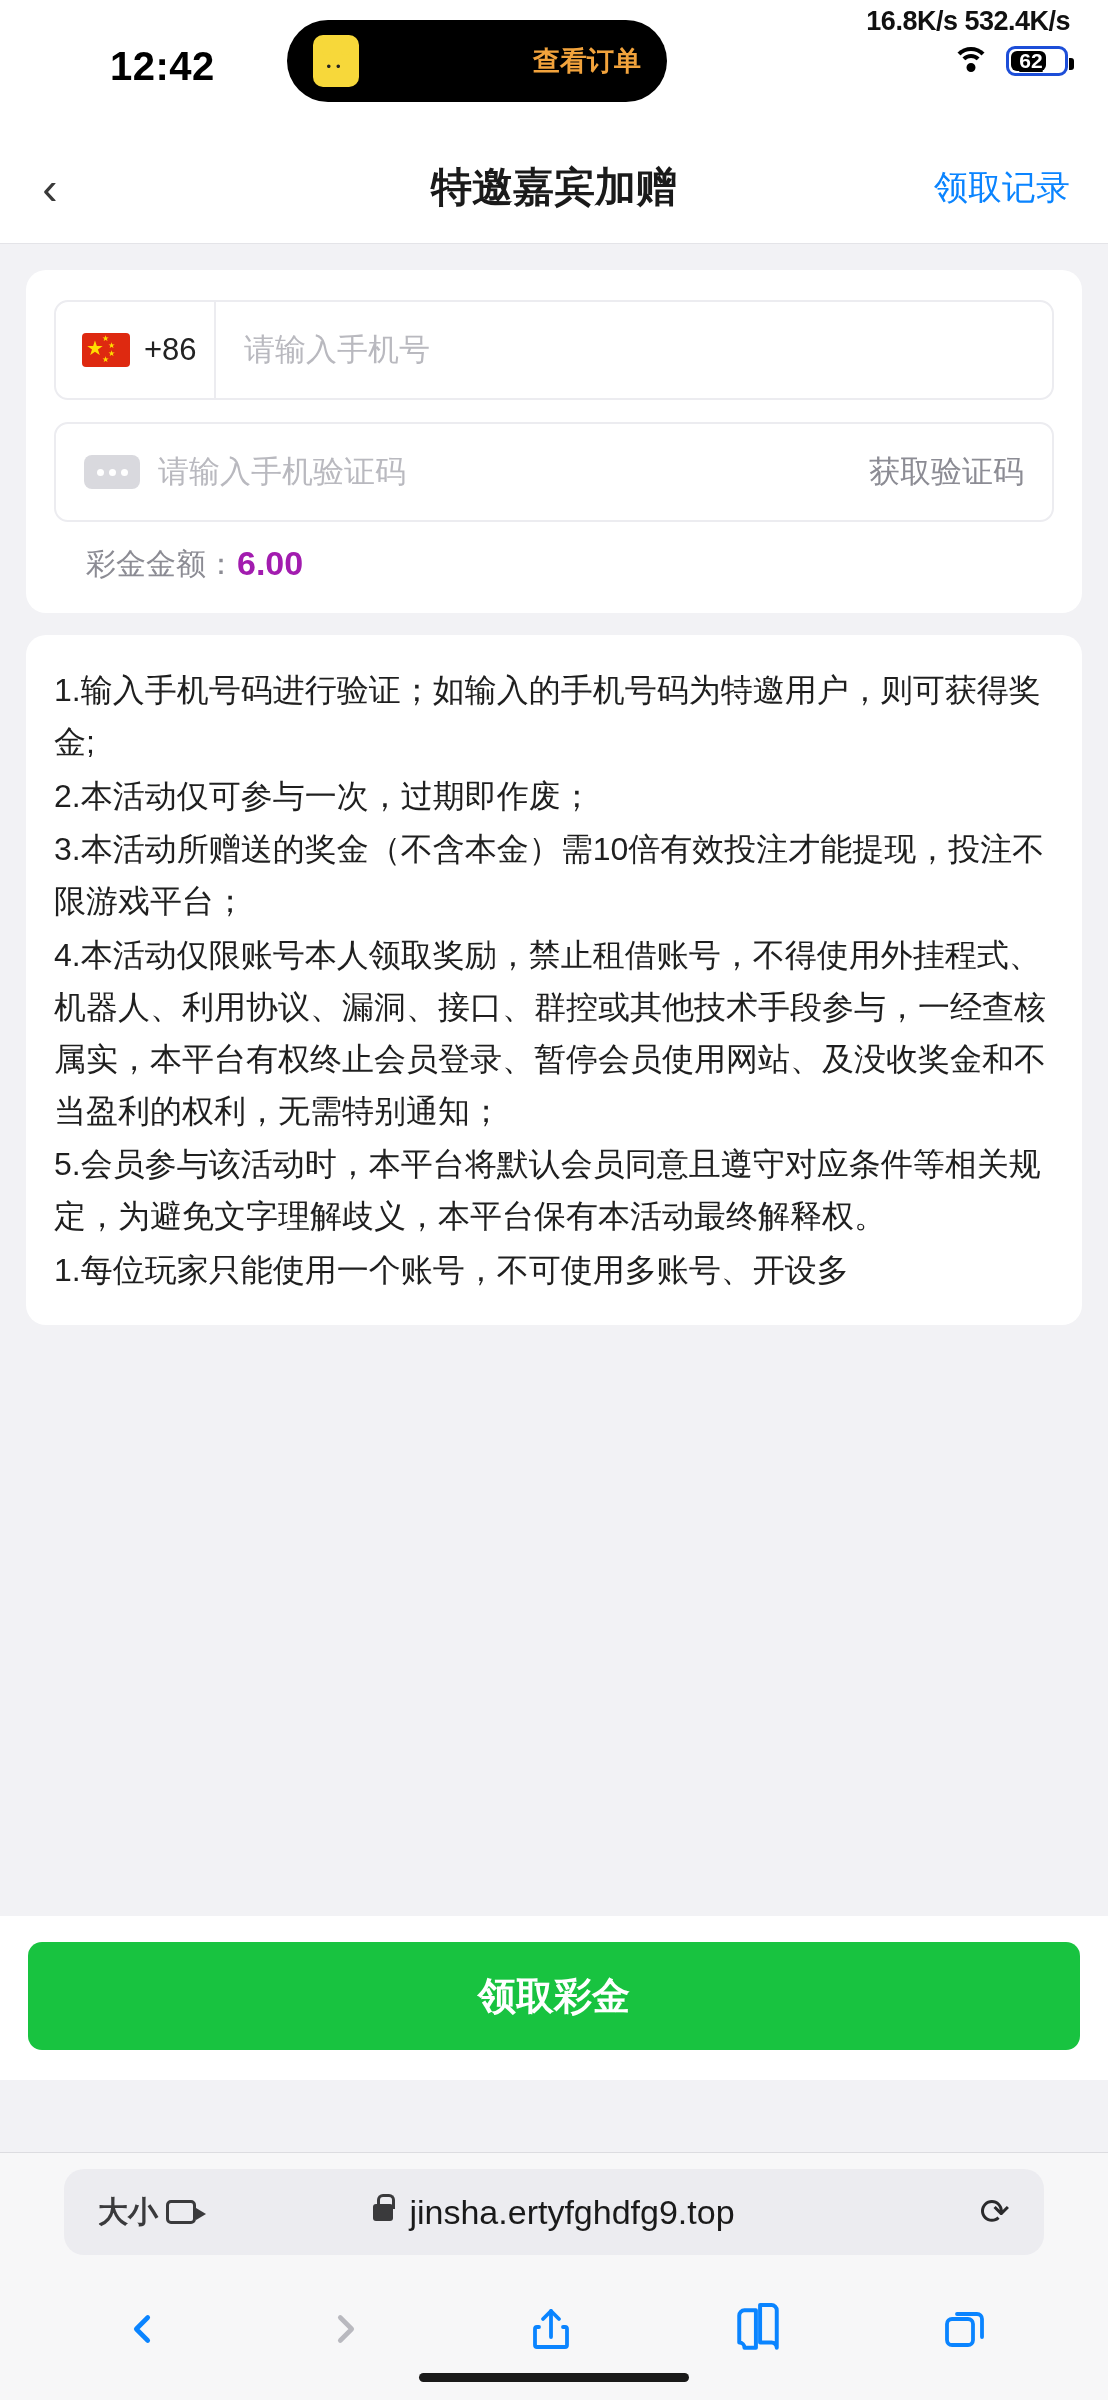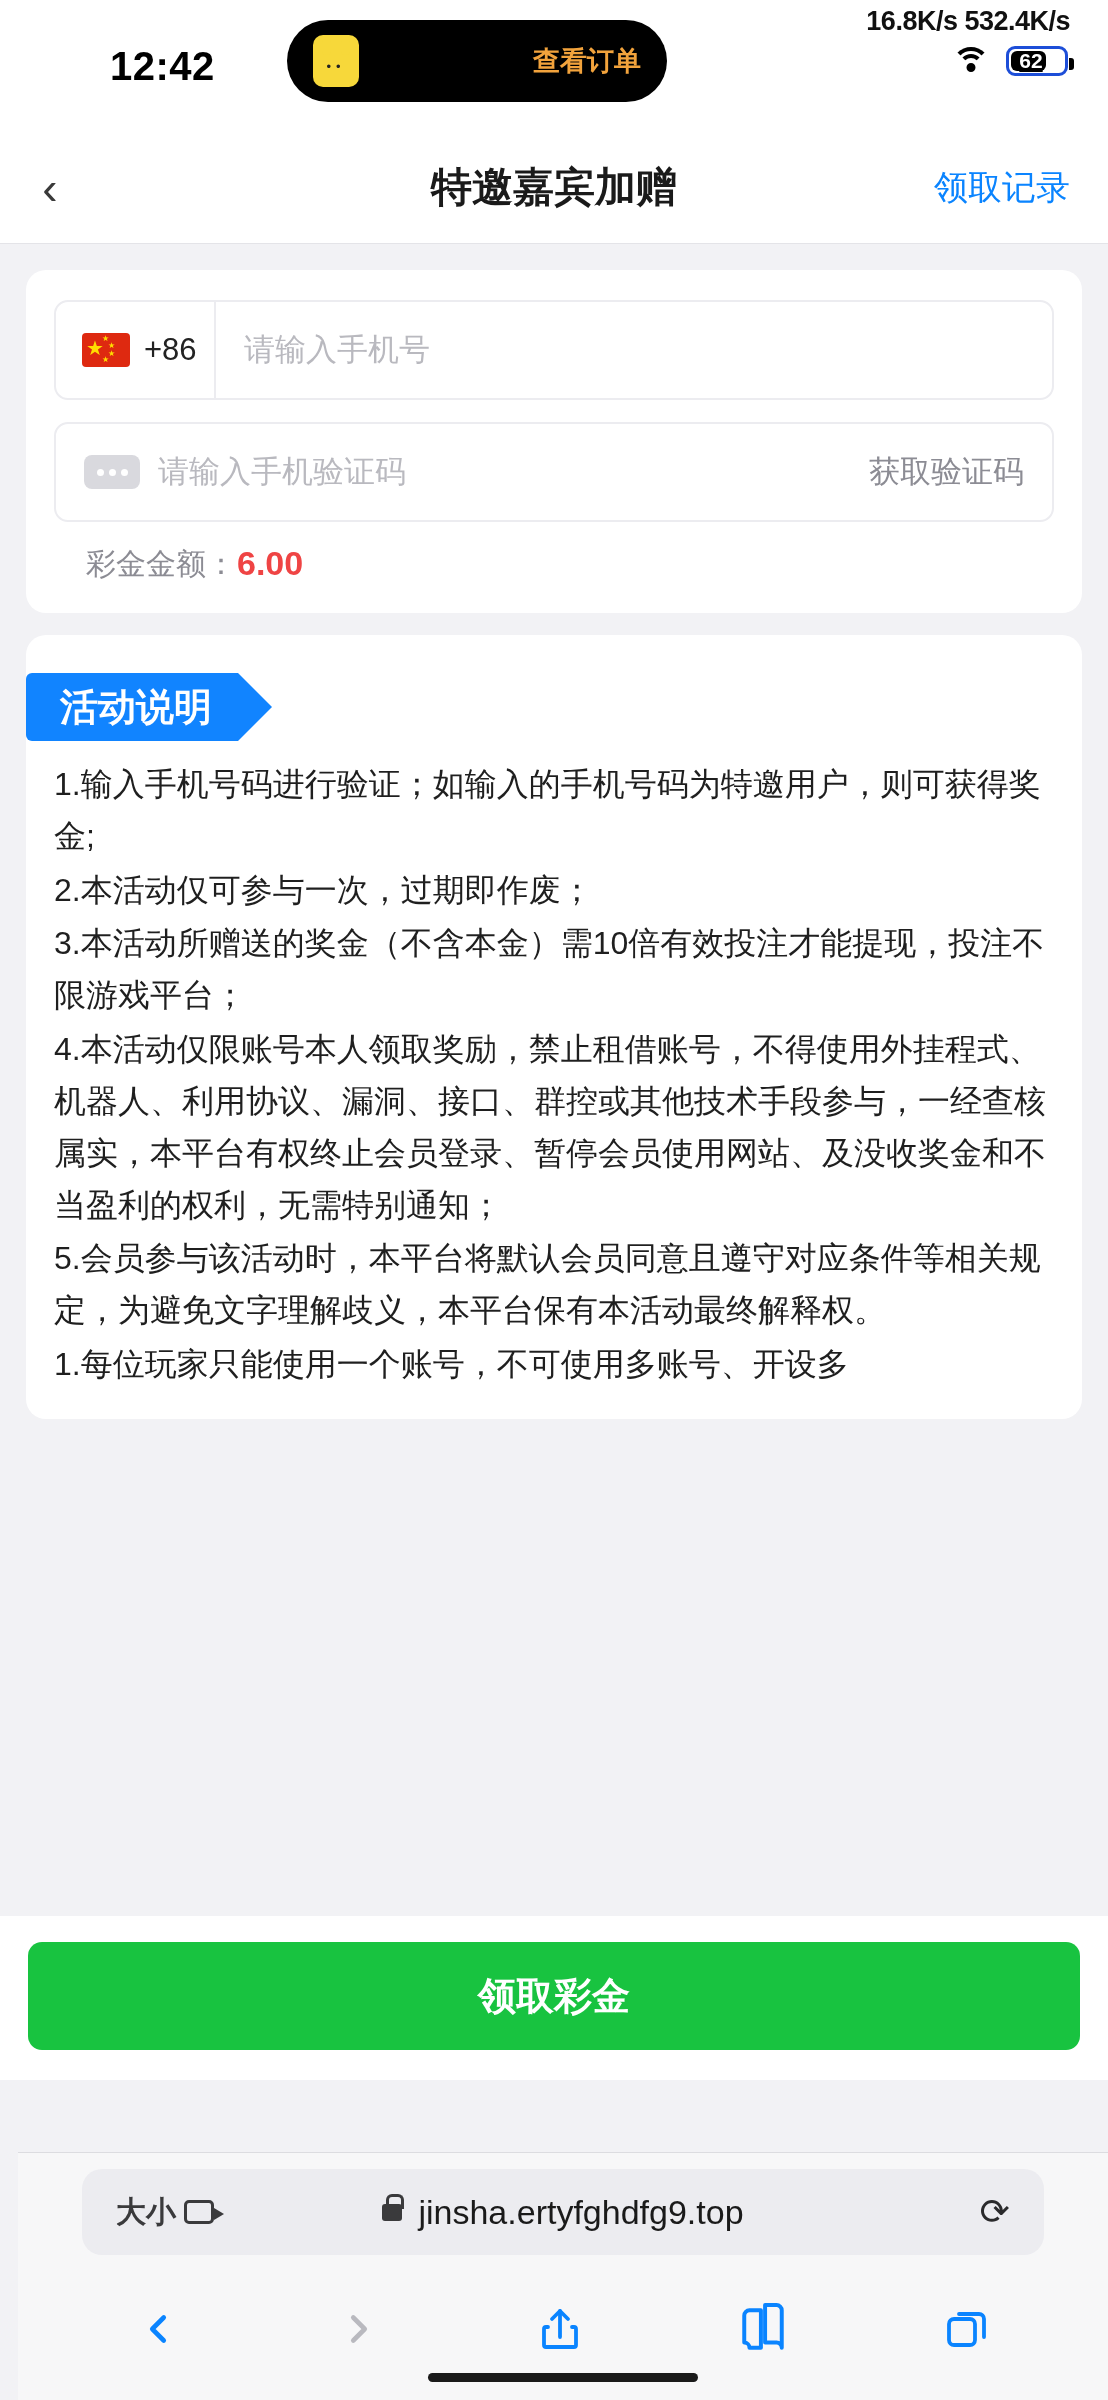"6.00" .amount-val { color: #ef4444 -> #a21caf }
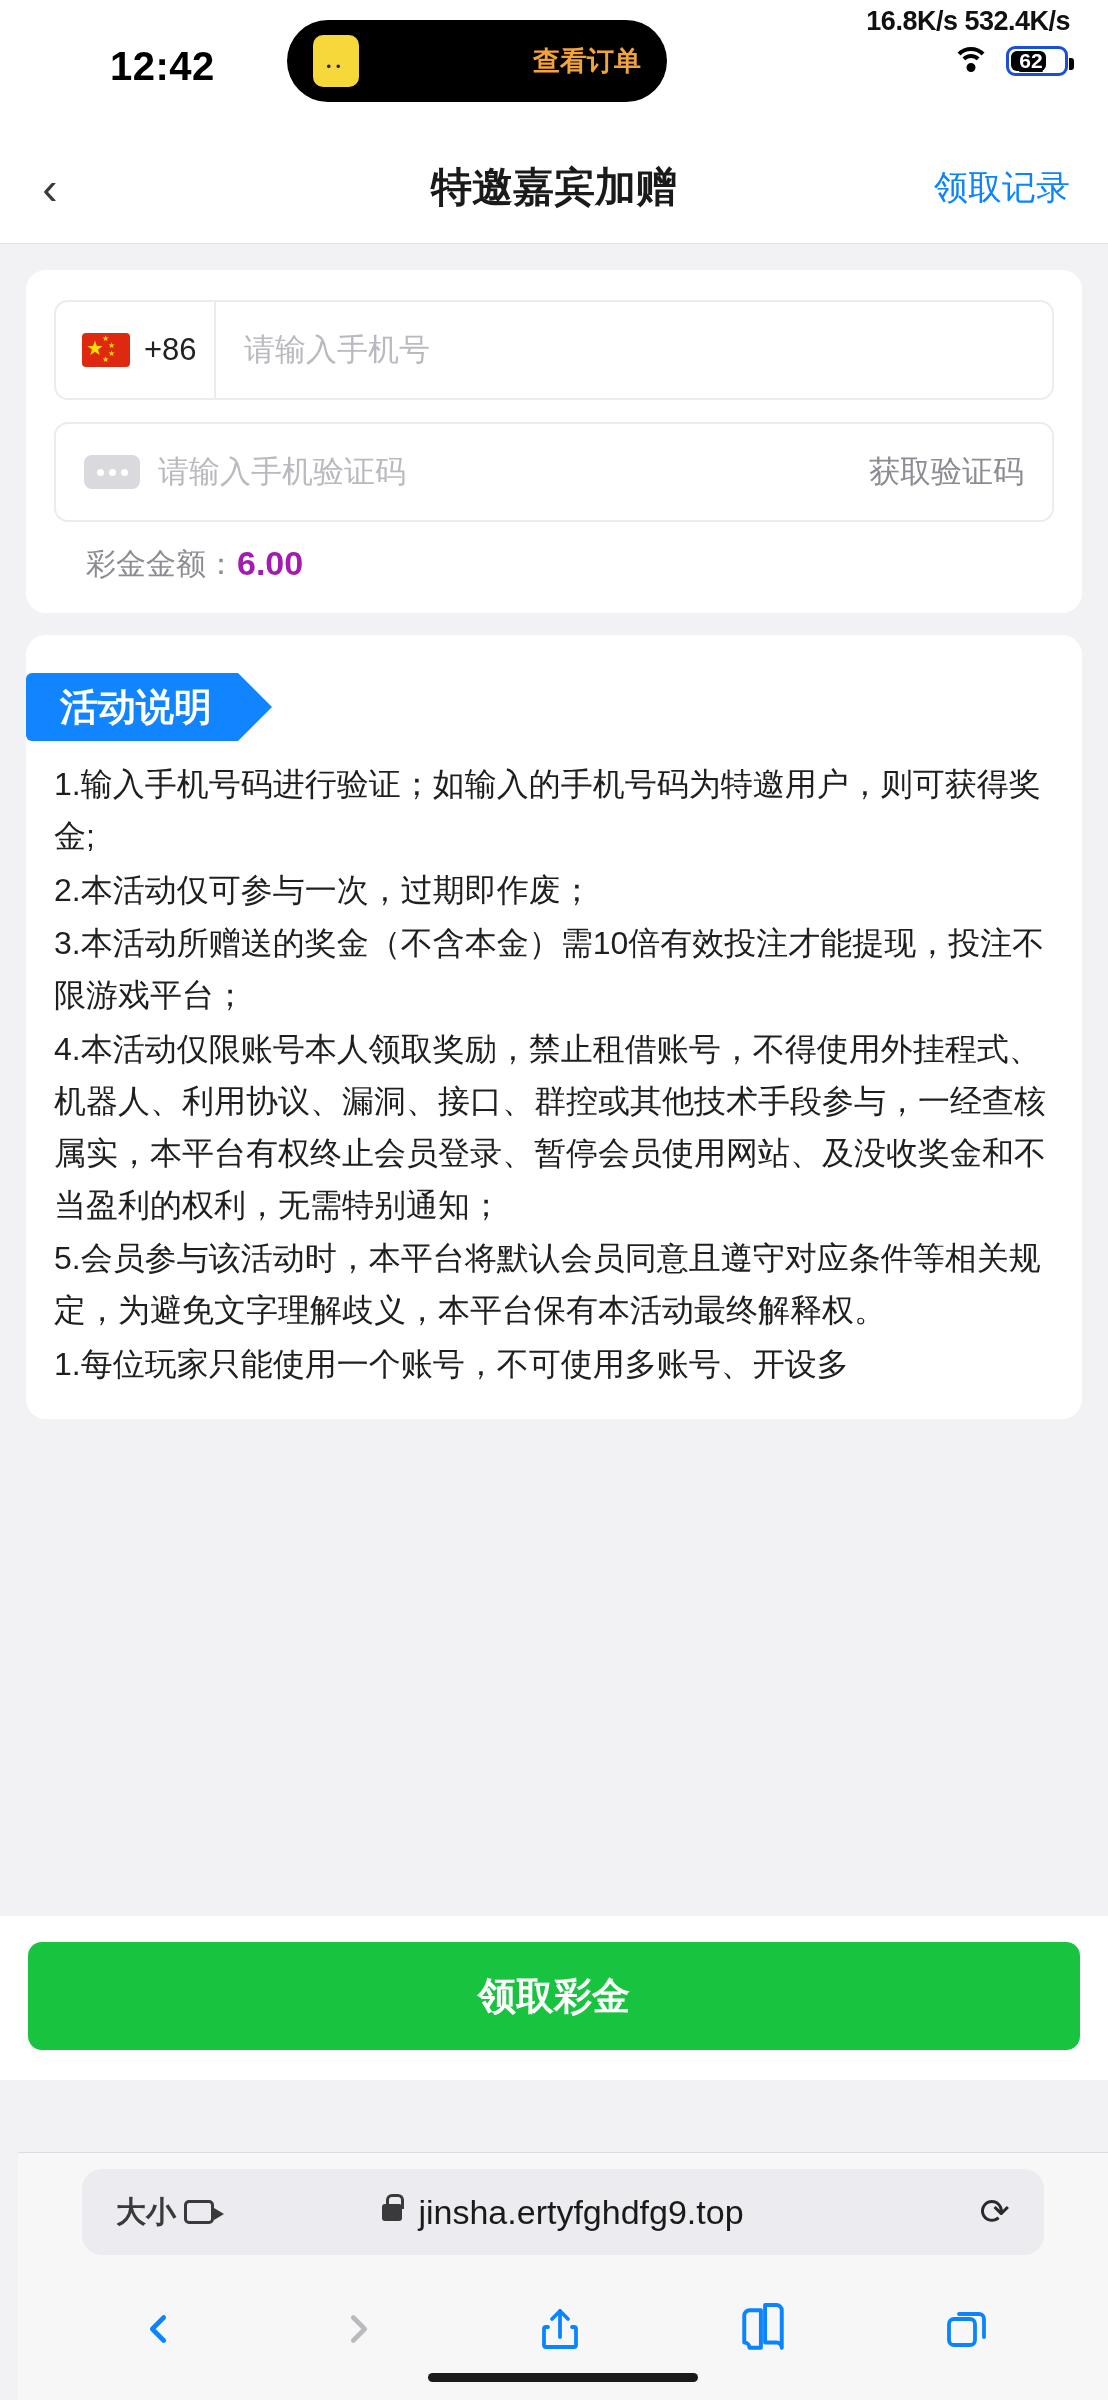"活动说明" div.ribbon { html: <div>活动说明</div> -> none }
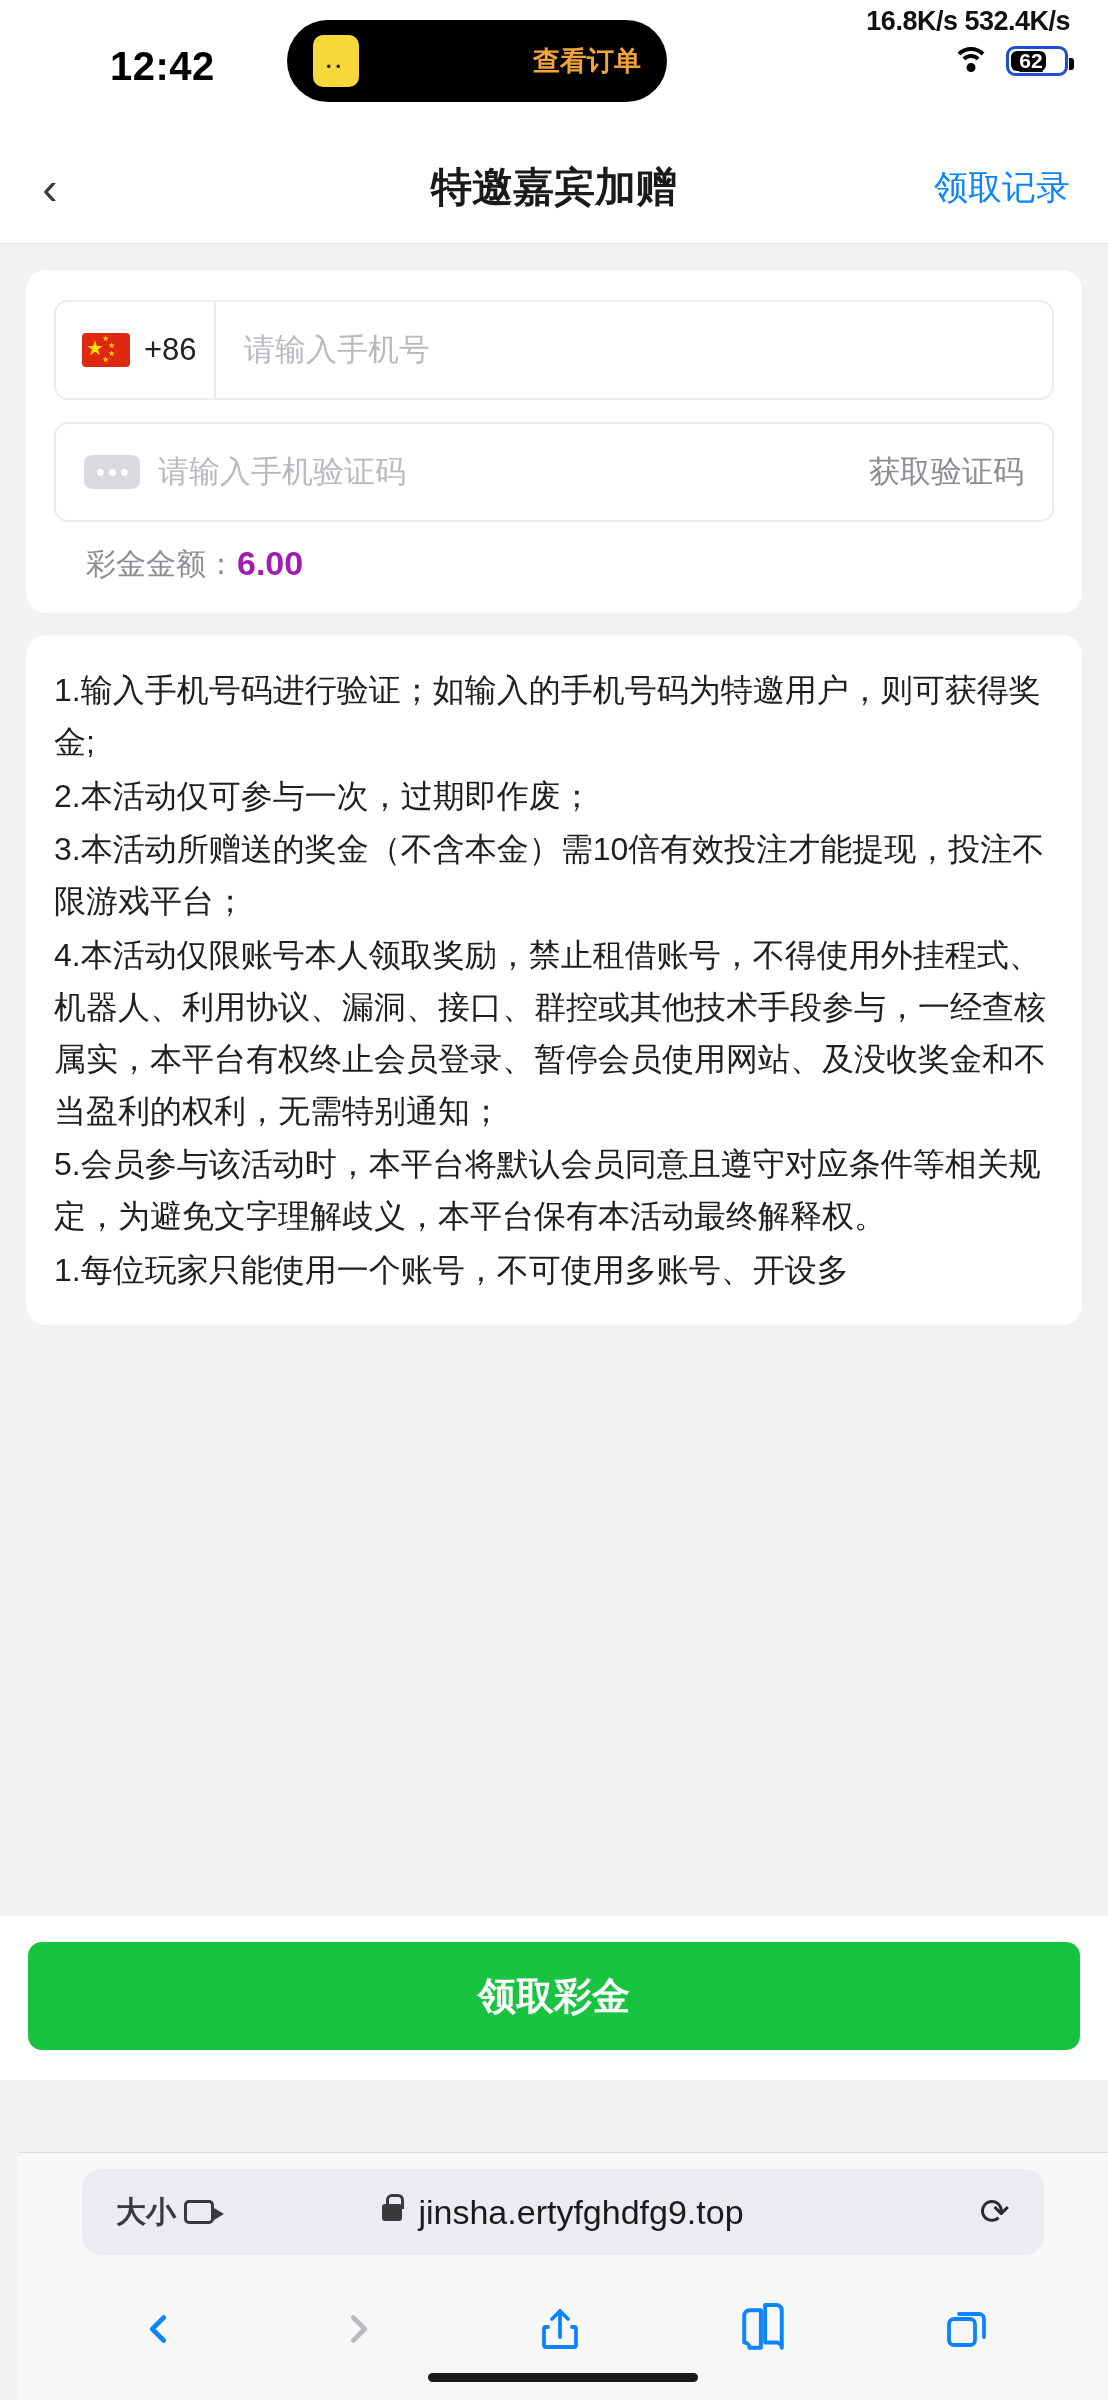"大小" .browser { left: 18px -> 0 }
